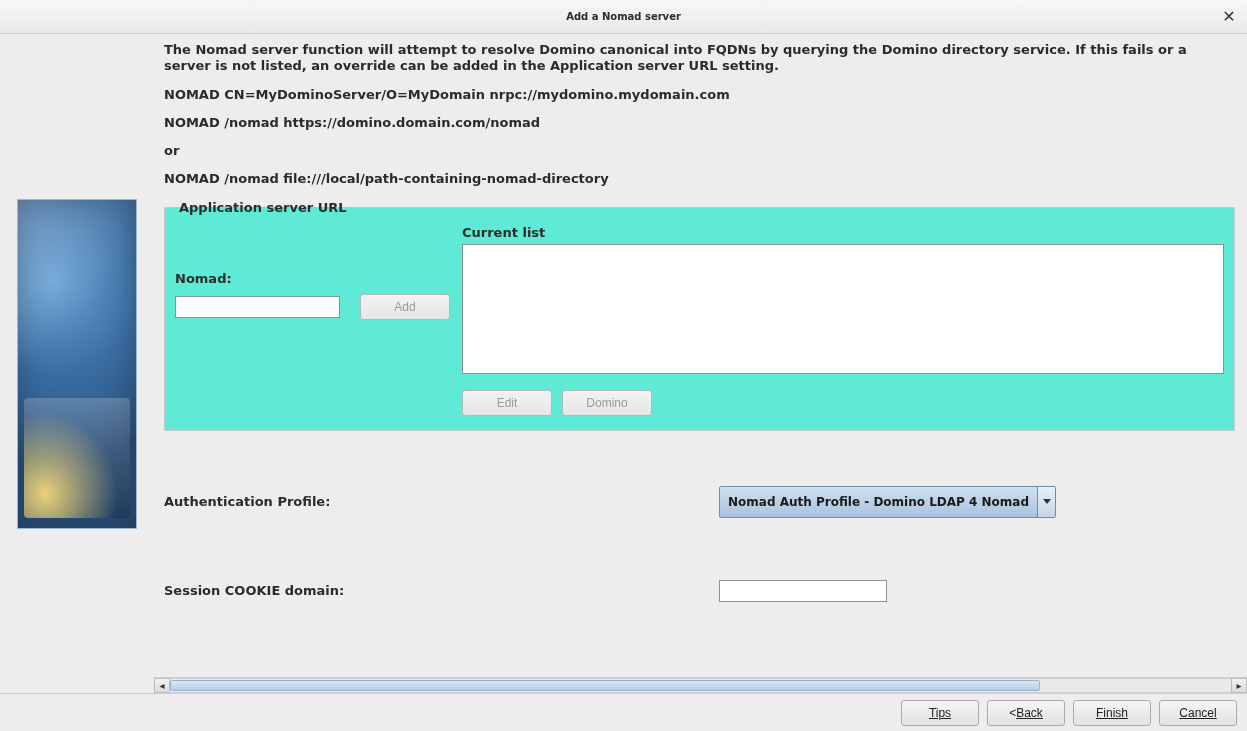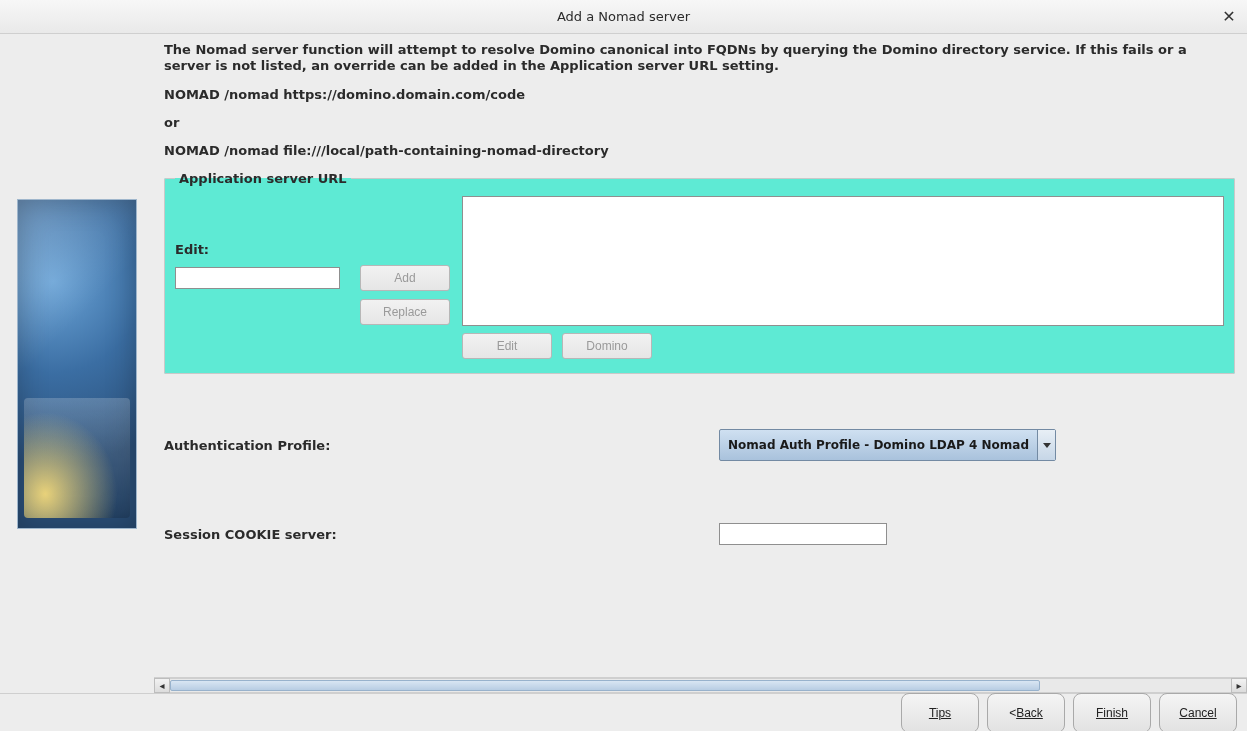"Add a Nomad server" .titlebar .title { font-size: 13px -> 10px; font-weight: normal -> bold }
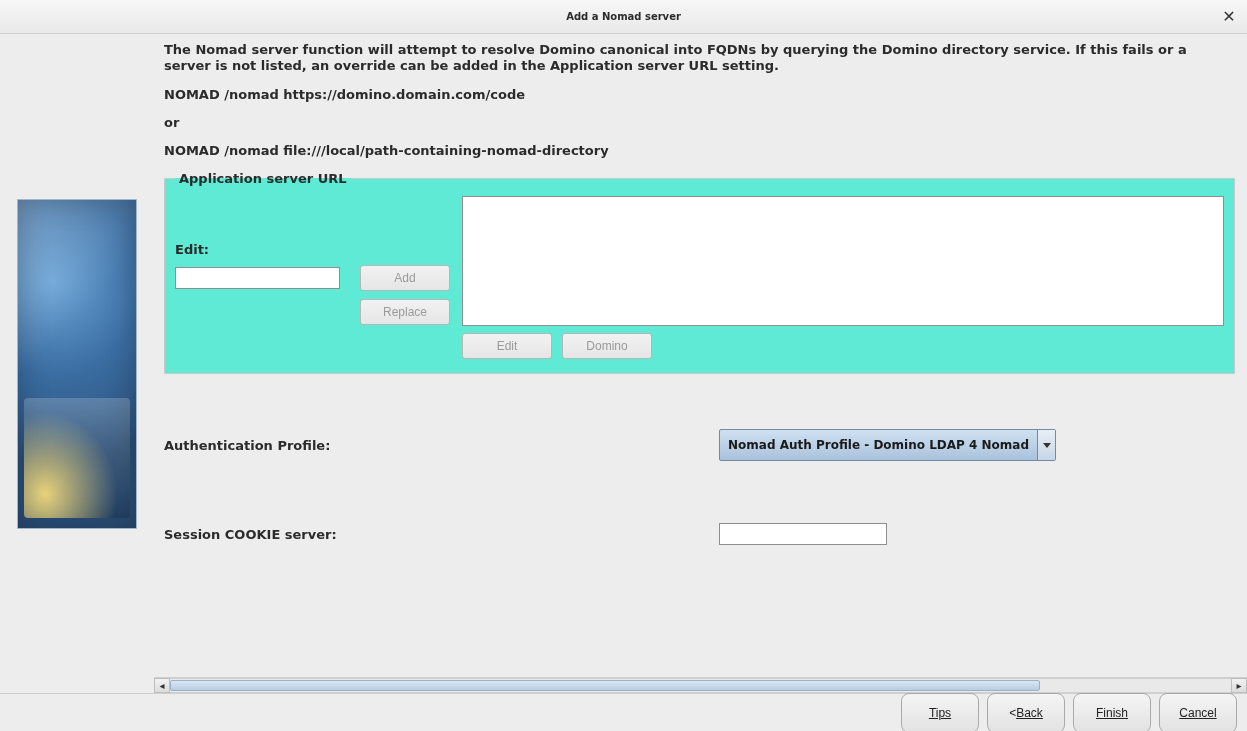"NOMAD CN=MyDominoServer/O=MyDomain" p.mono { html: none -> <p> NOMAD CN=MyDominoServer/O=MyDomain nrpc://mydomino.mydomain.com</p> }
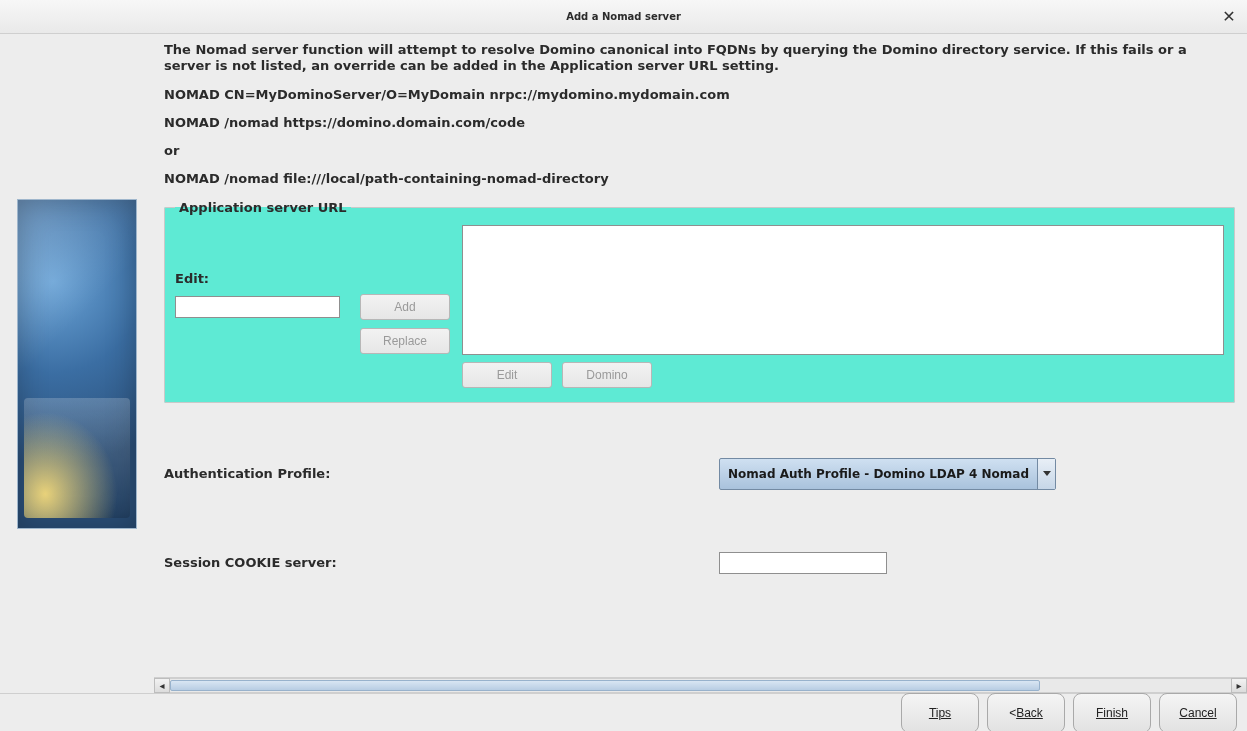"NOMAD /nomad https://domino.domain.com/code" p.mono { text: https://domino.domain.com/code -> https://domino.domain.com/nomad }
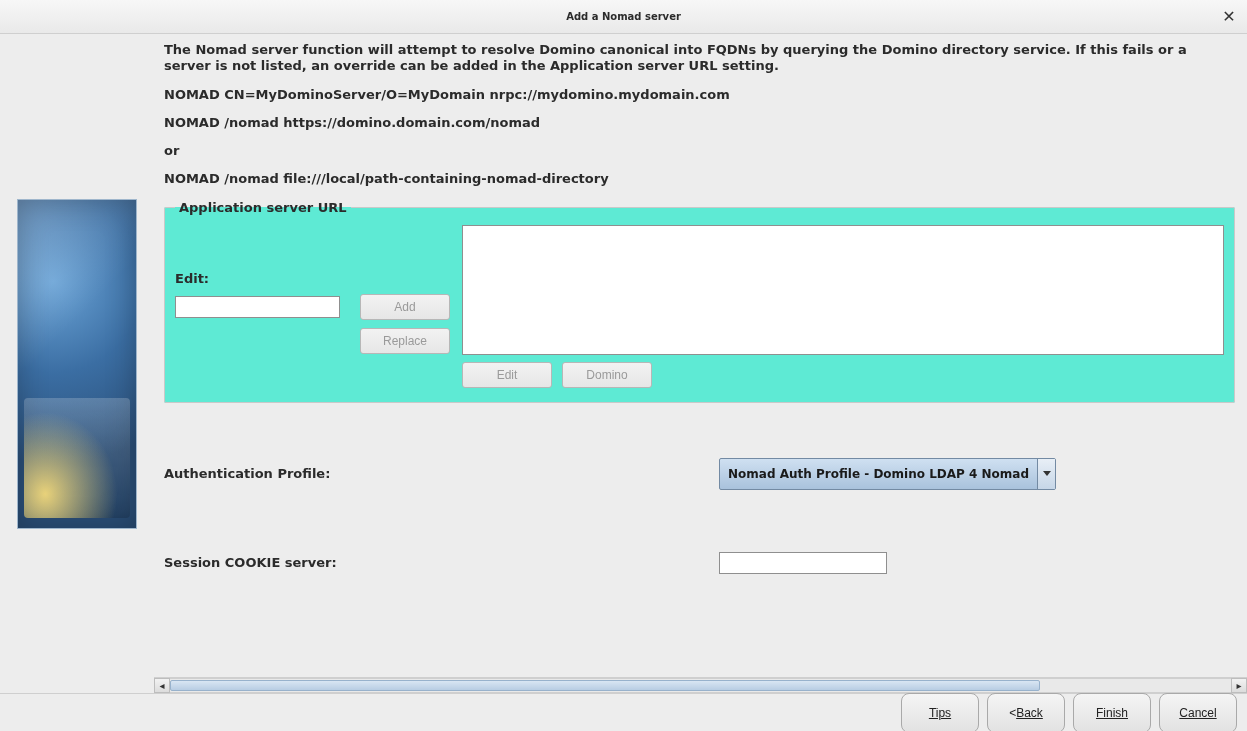"Current list" span.curlbl { html: none -> <span>Current list</span> }
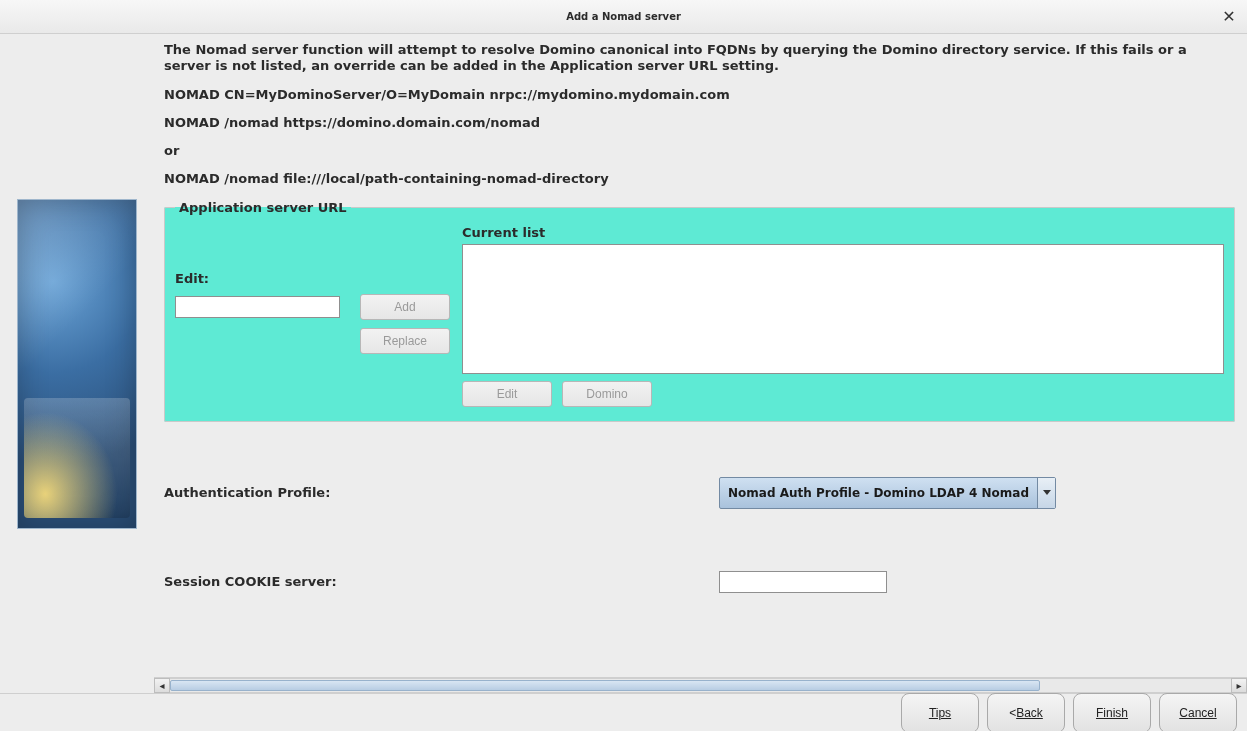"Edit:" span.lbl { text: Edit -> Nomad }
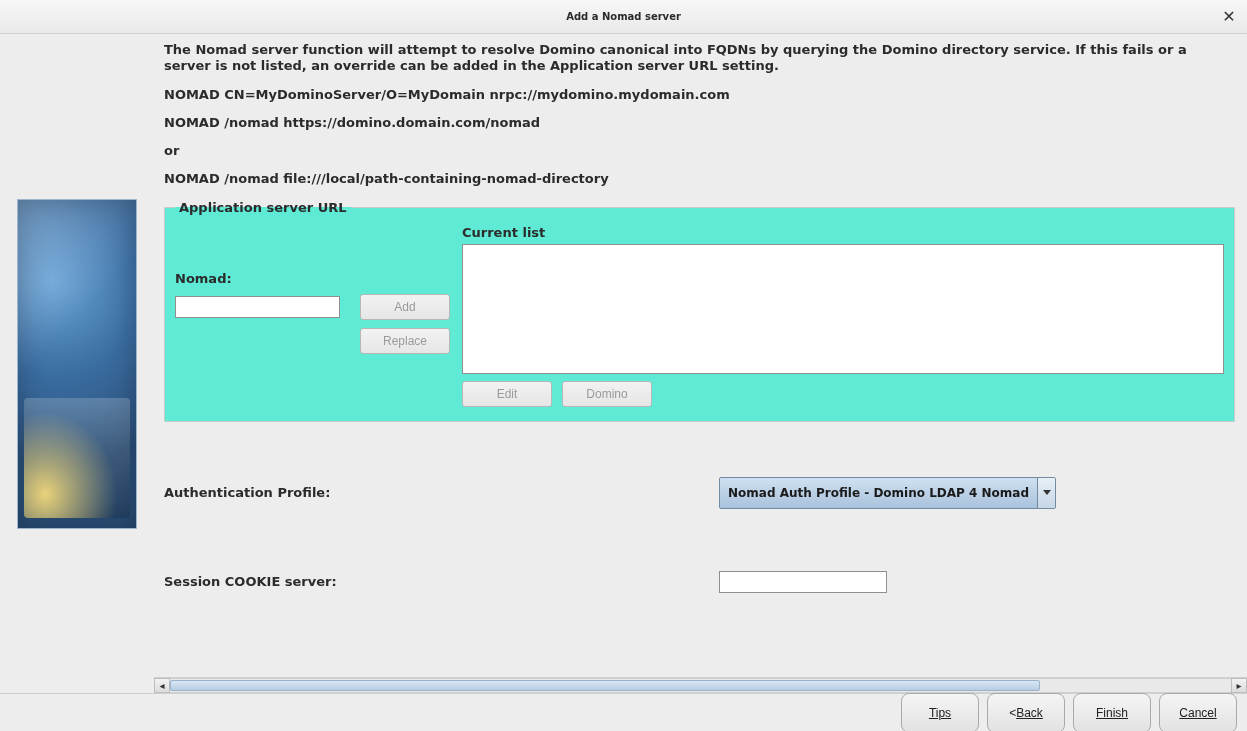"Replace" div.rowflex { html: <div> <button>Replace</button> </div> -> none }
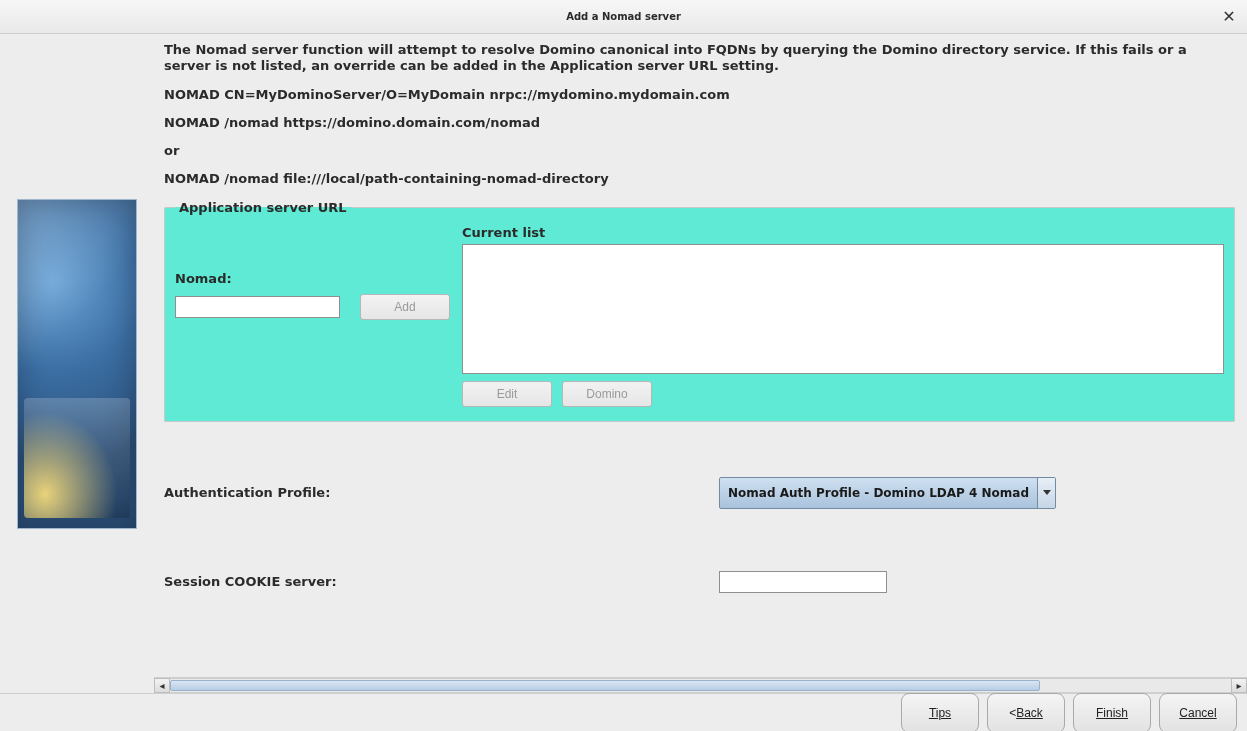"Edit" .listbtns { margin-top: 7px -> 16px }
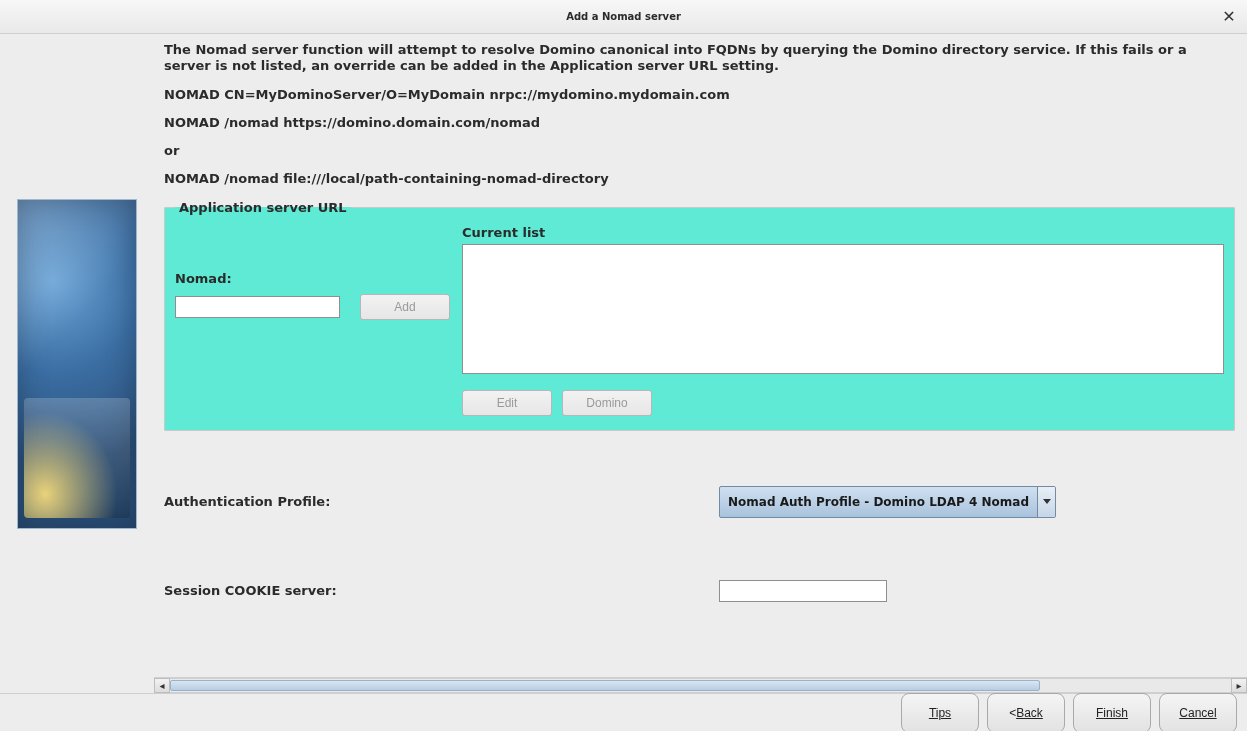"Session COOKIE server:" span.flabel { text: server -> domain }
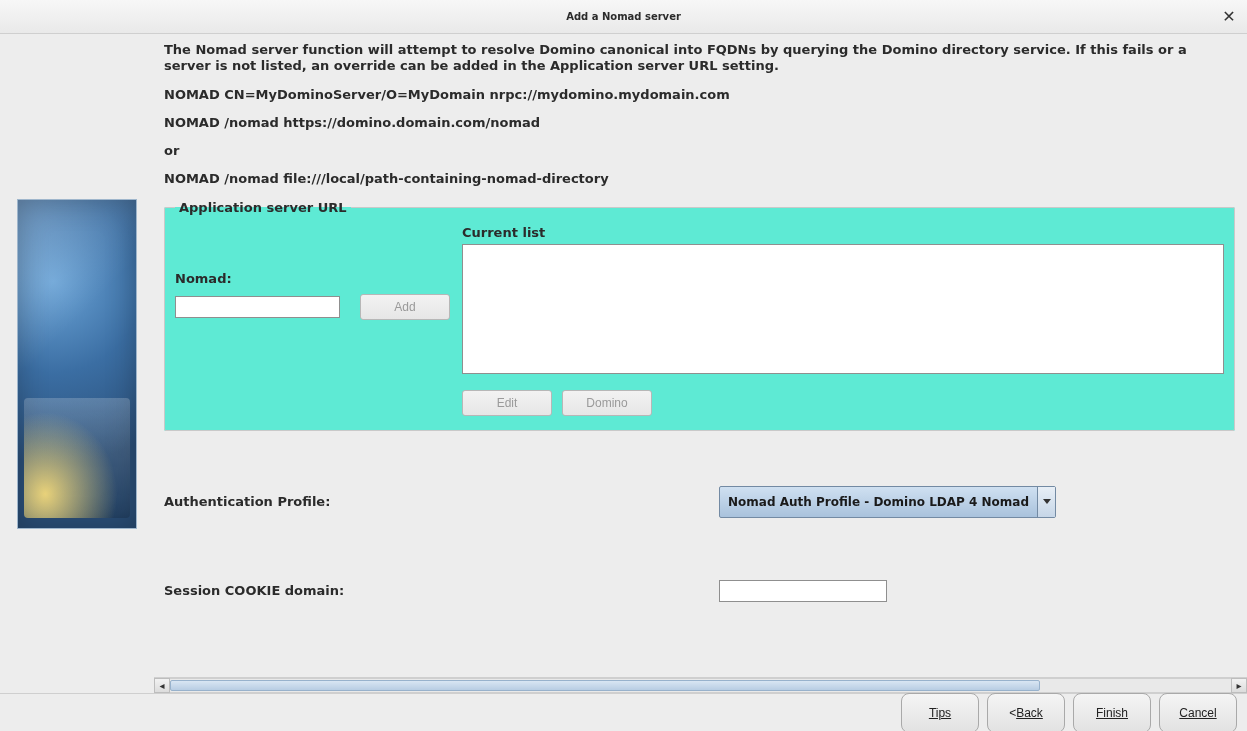"Tips" .footer .fbtn { border-radius: 8px -> 3px; height: 40px -> 26px }
